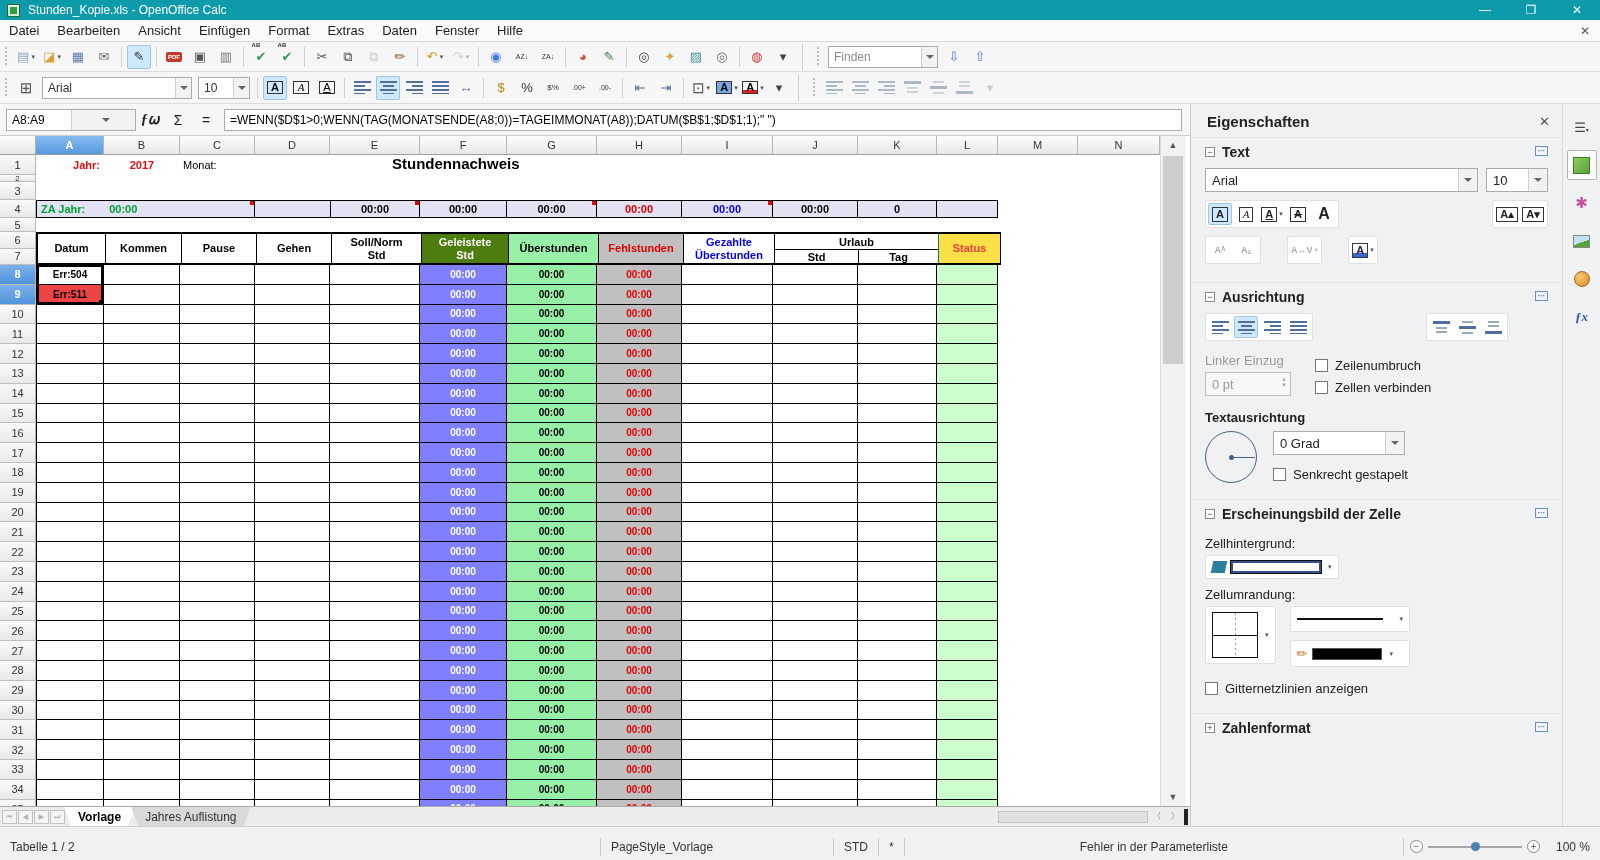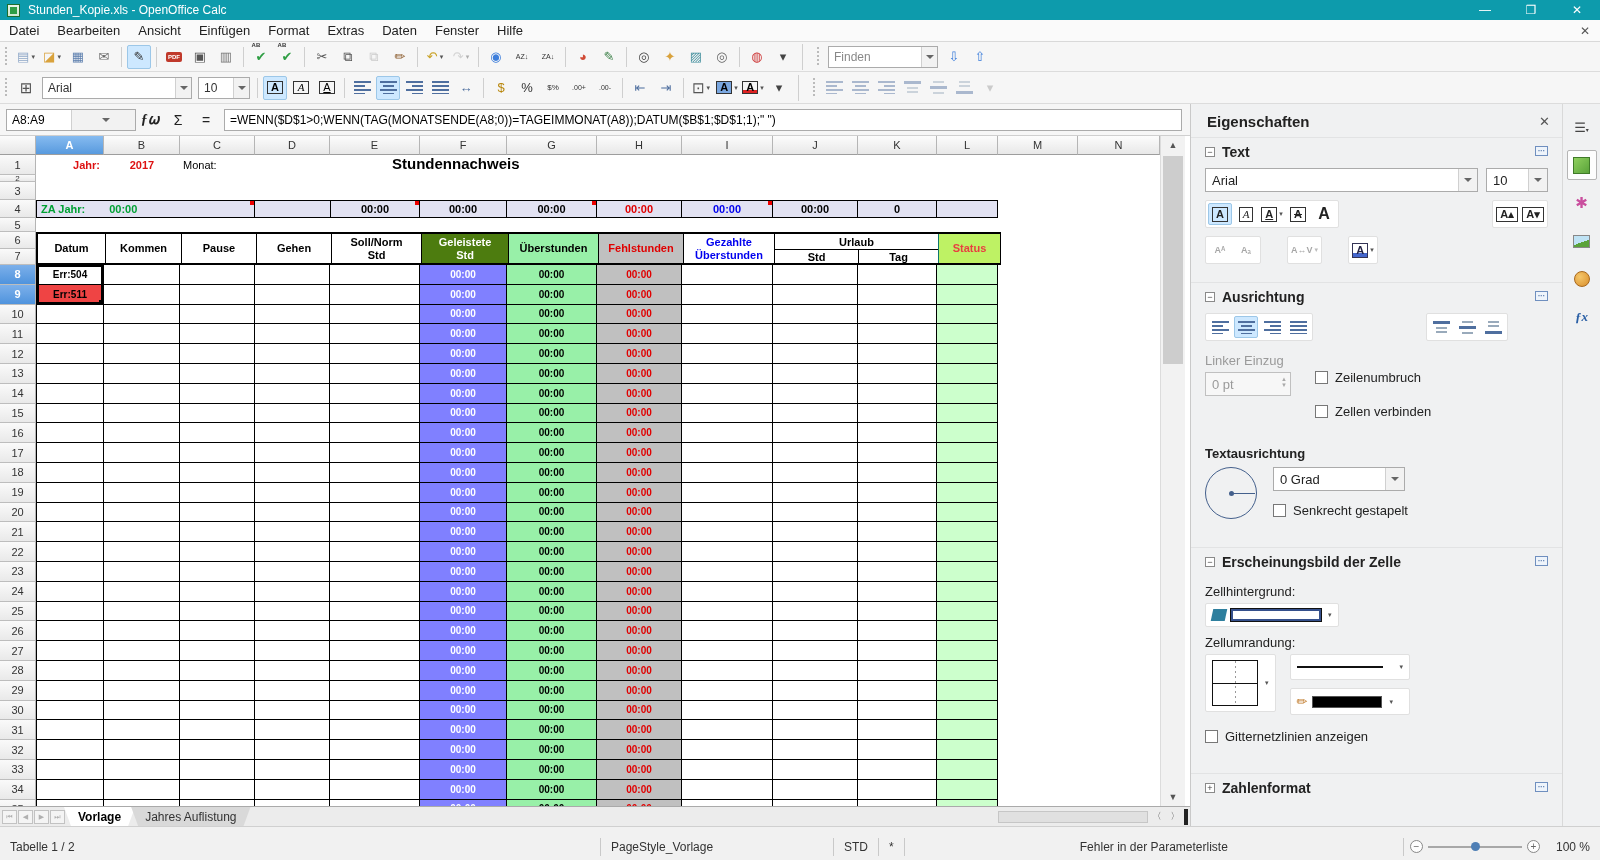"Status" .hc.stat { background: #bef264 -> #fde047 }
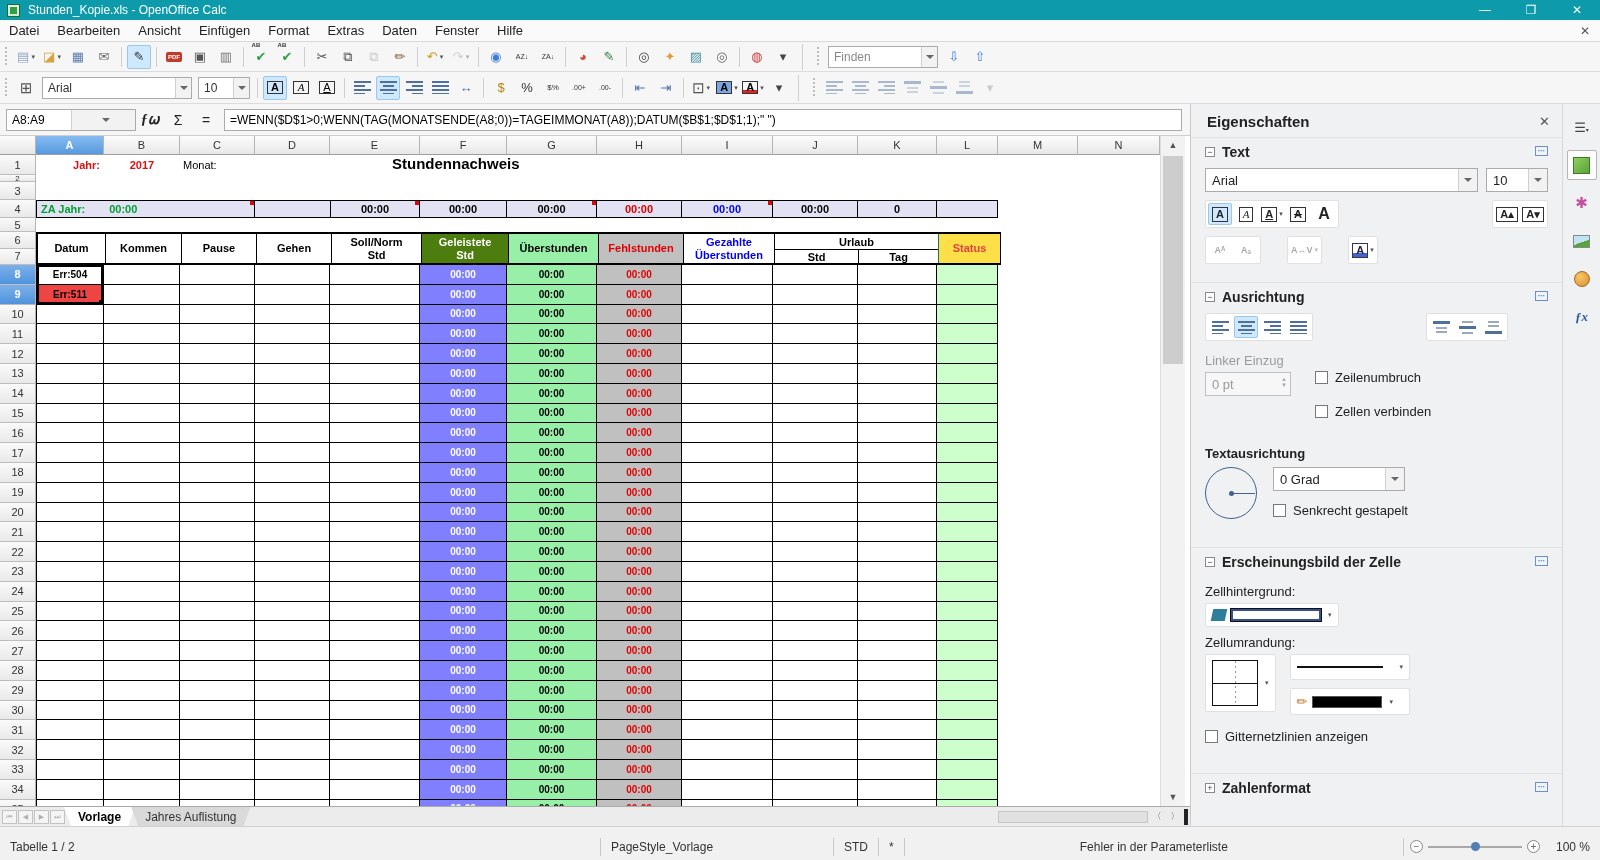"Zeilenumbruch" .cbrow { margin: 19px 0 -> 7px 0 }
